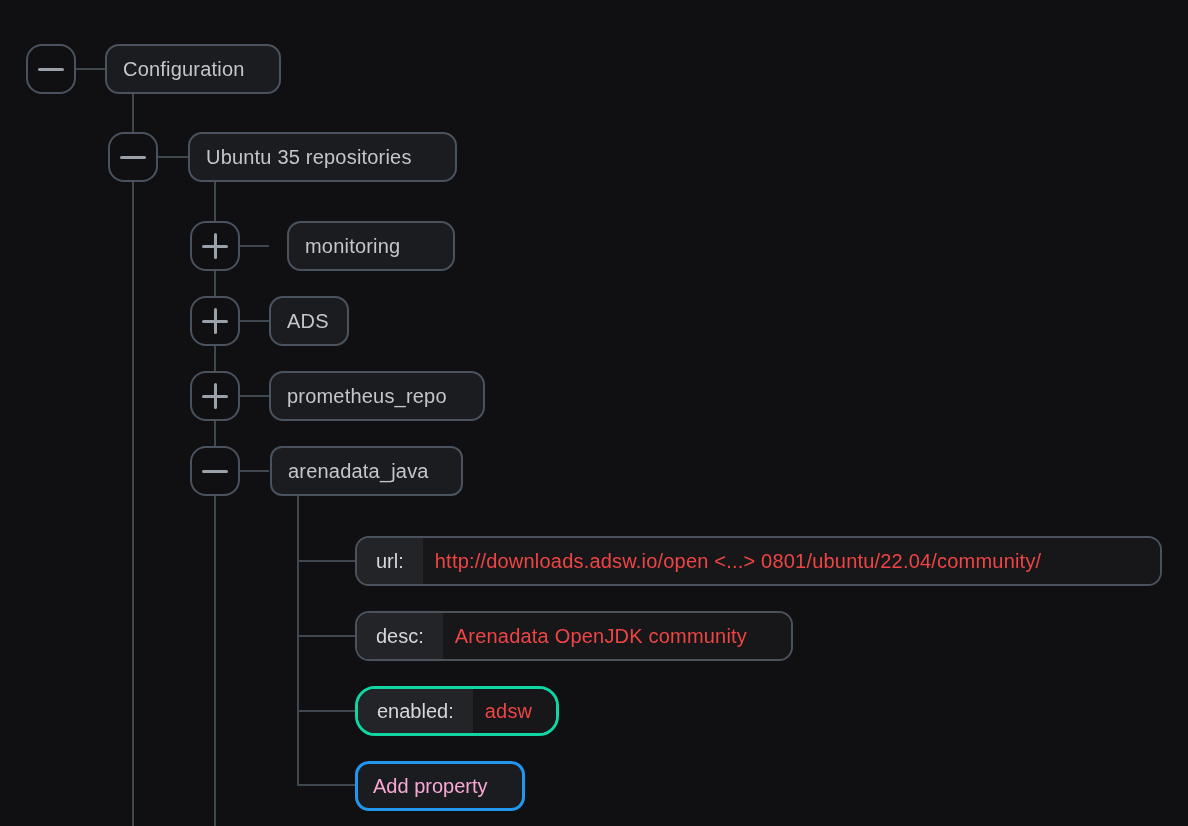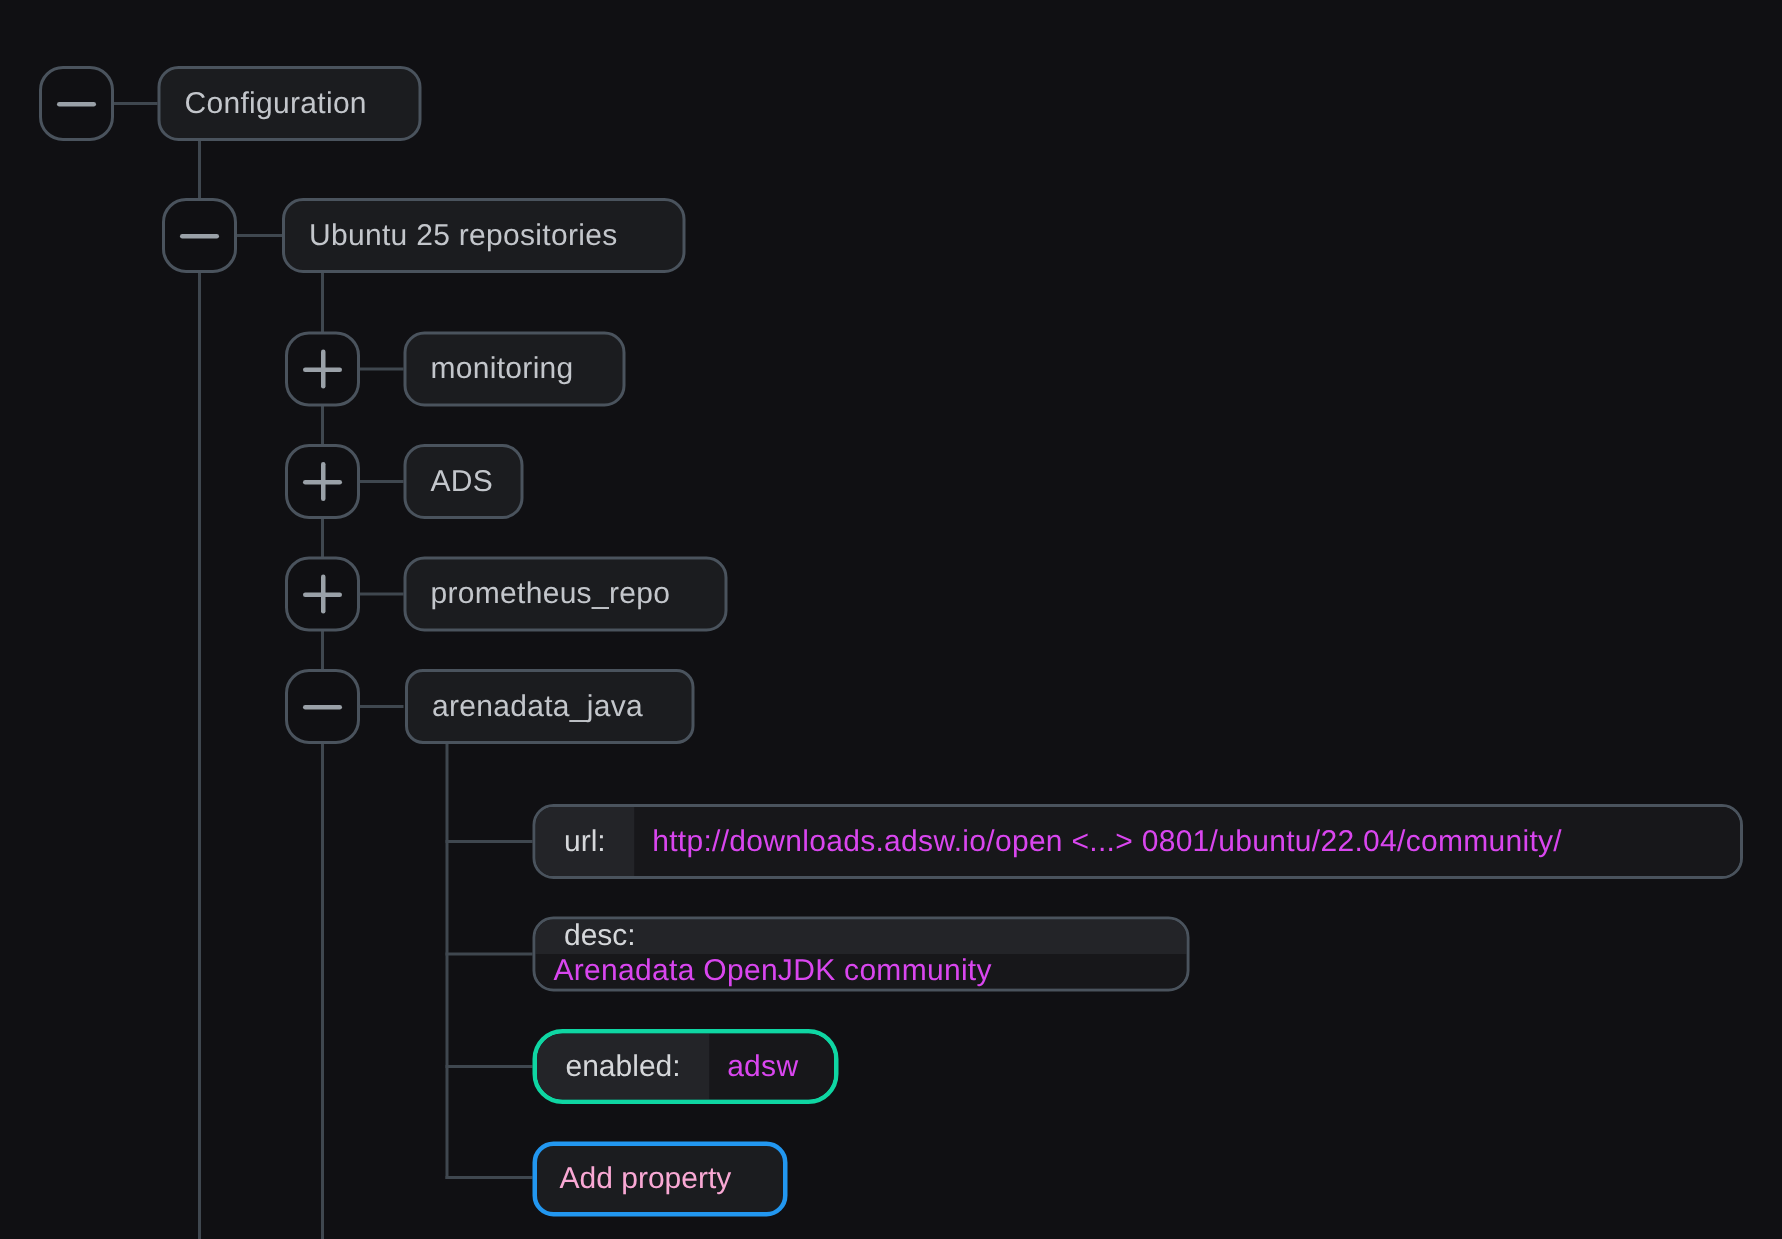"Ubuntu 25 repositories" span.node-label { text: 25 -> 35 }
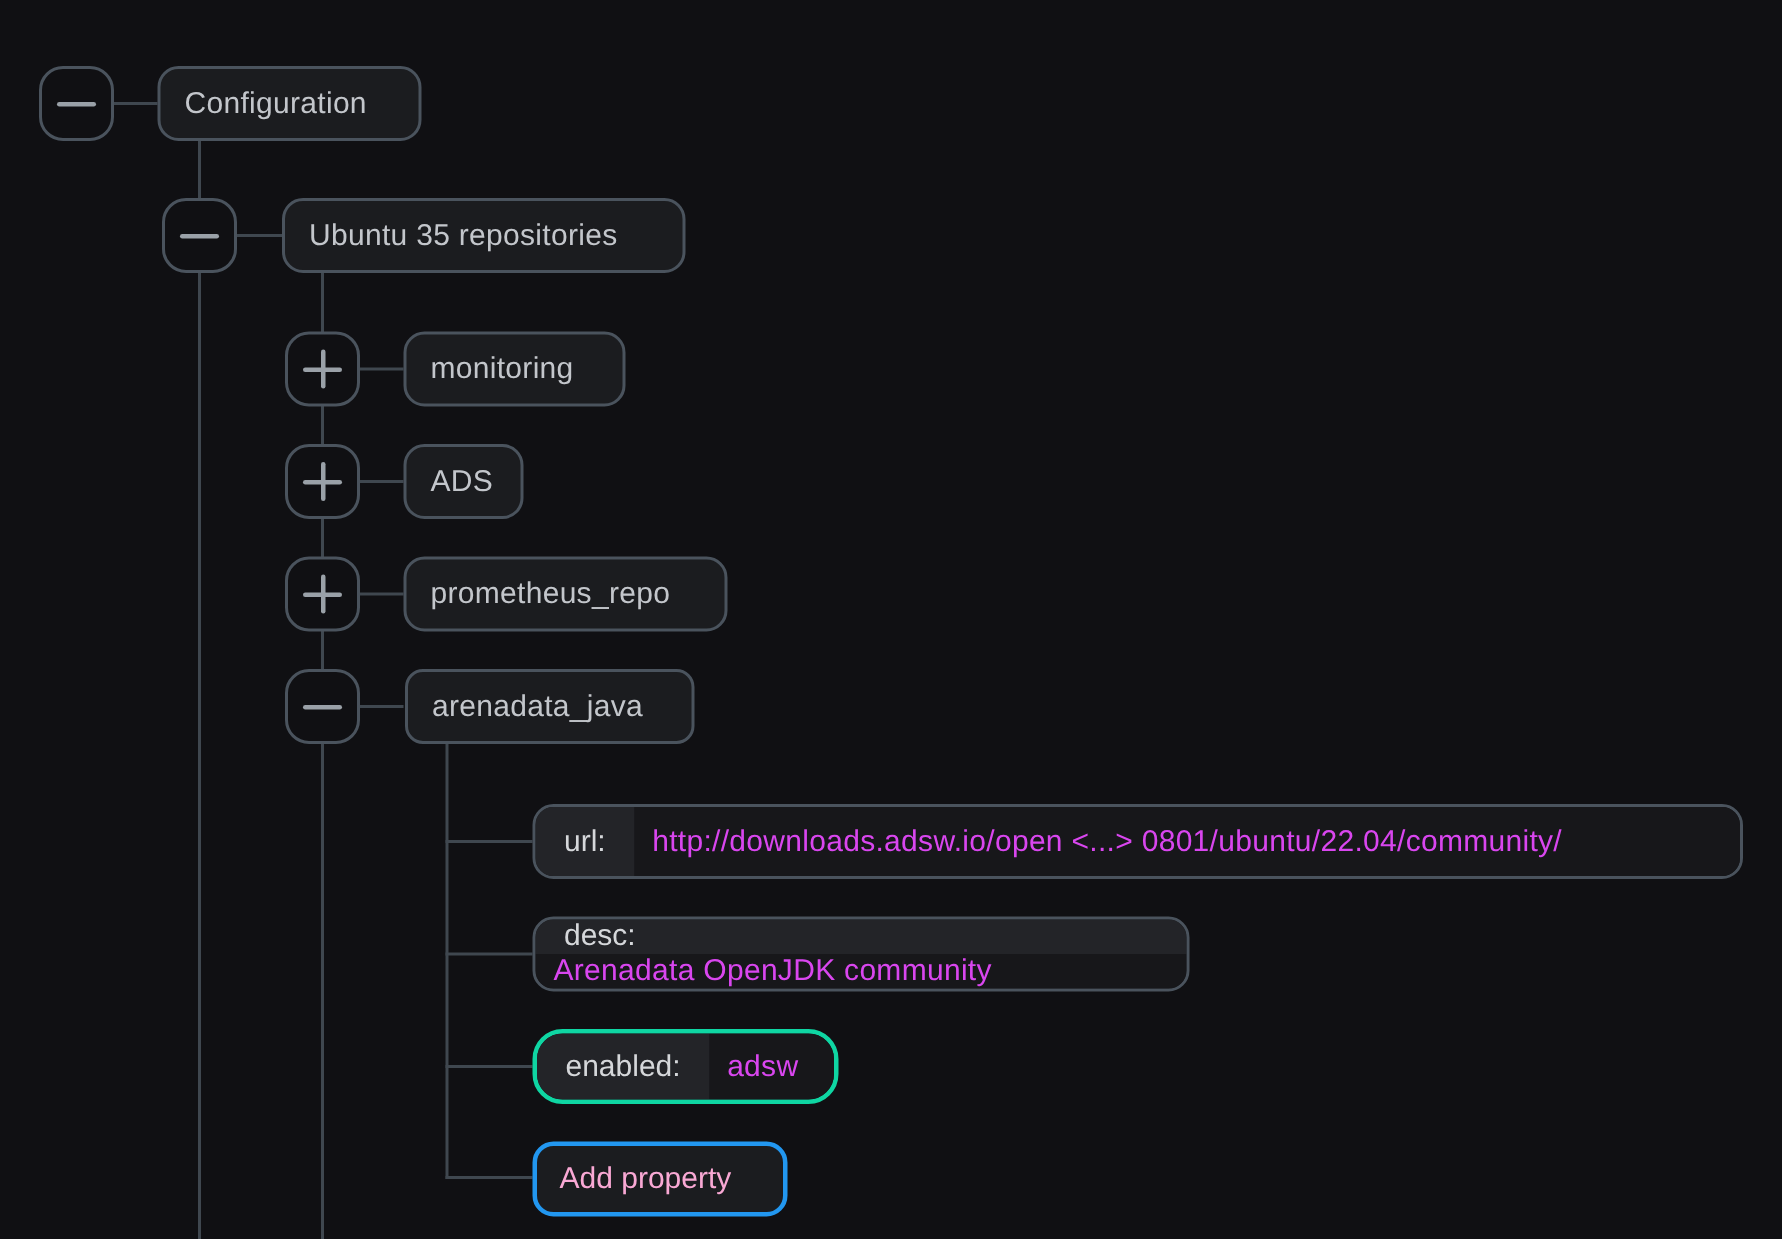"monitoring" div.node { left: 269px -> 287px; width: 148px -> 168px }
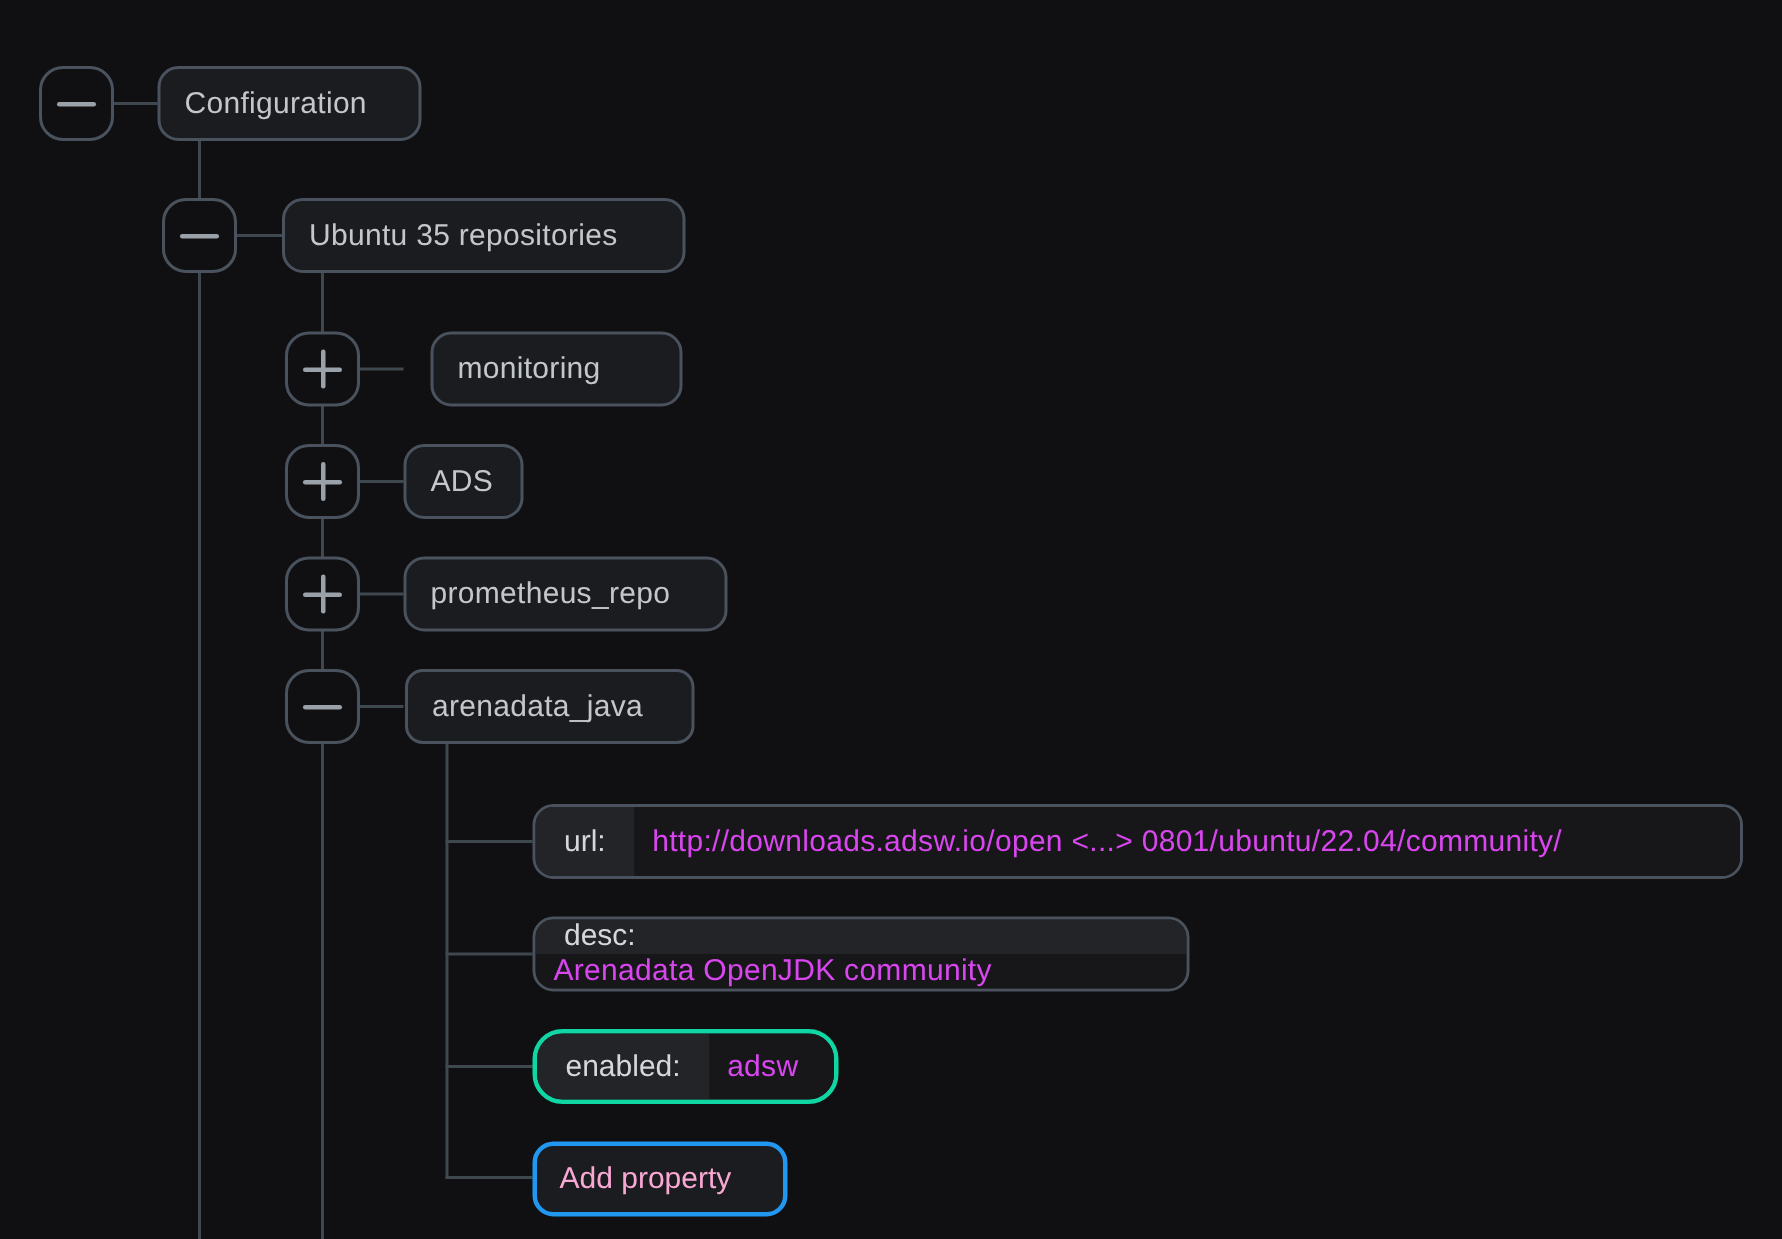"http://downloads.adsw.io/open <...>" .field-value { color: #d946ef -> #ef4444 }
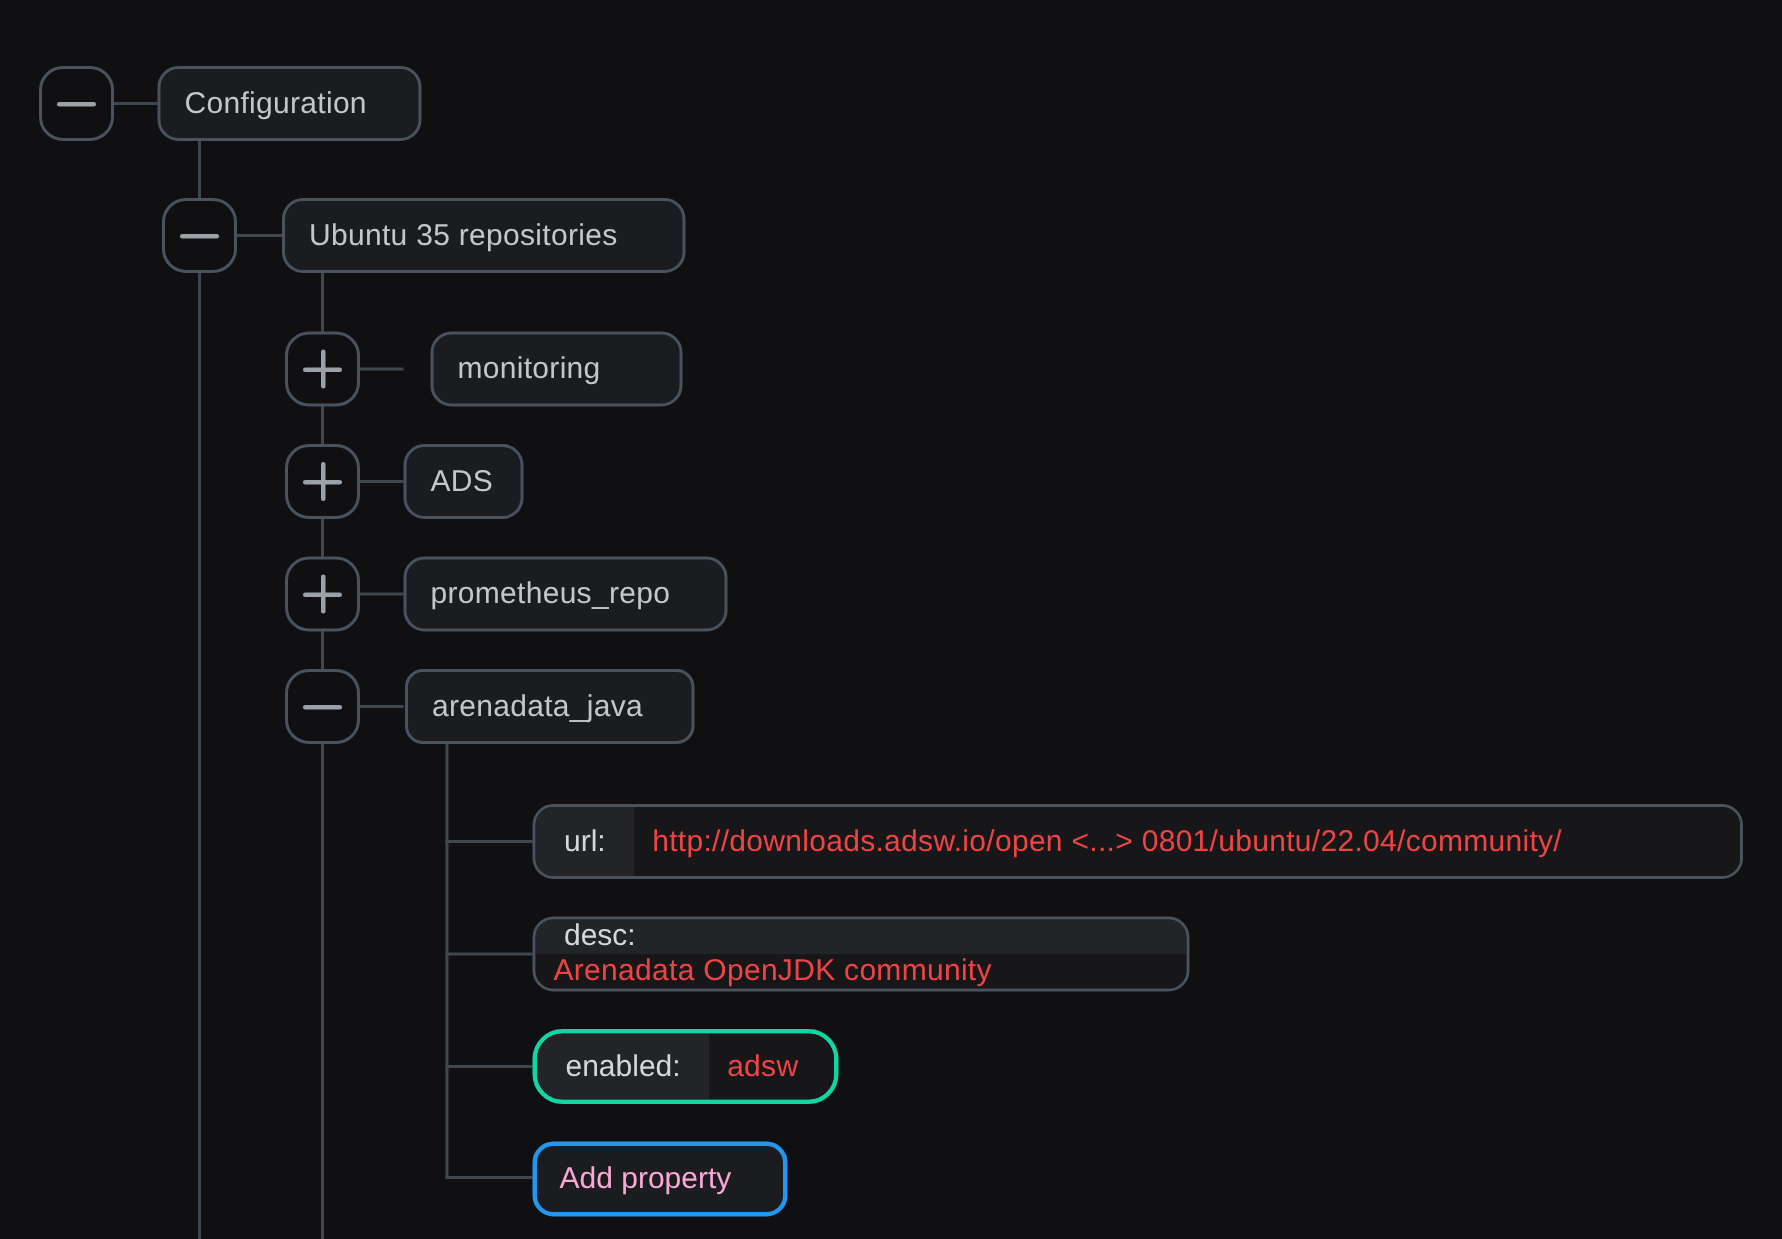"desc:" div.field-row { flex-direction: column -> none }
